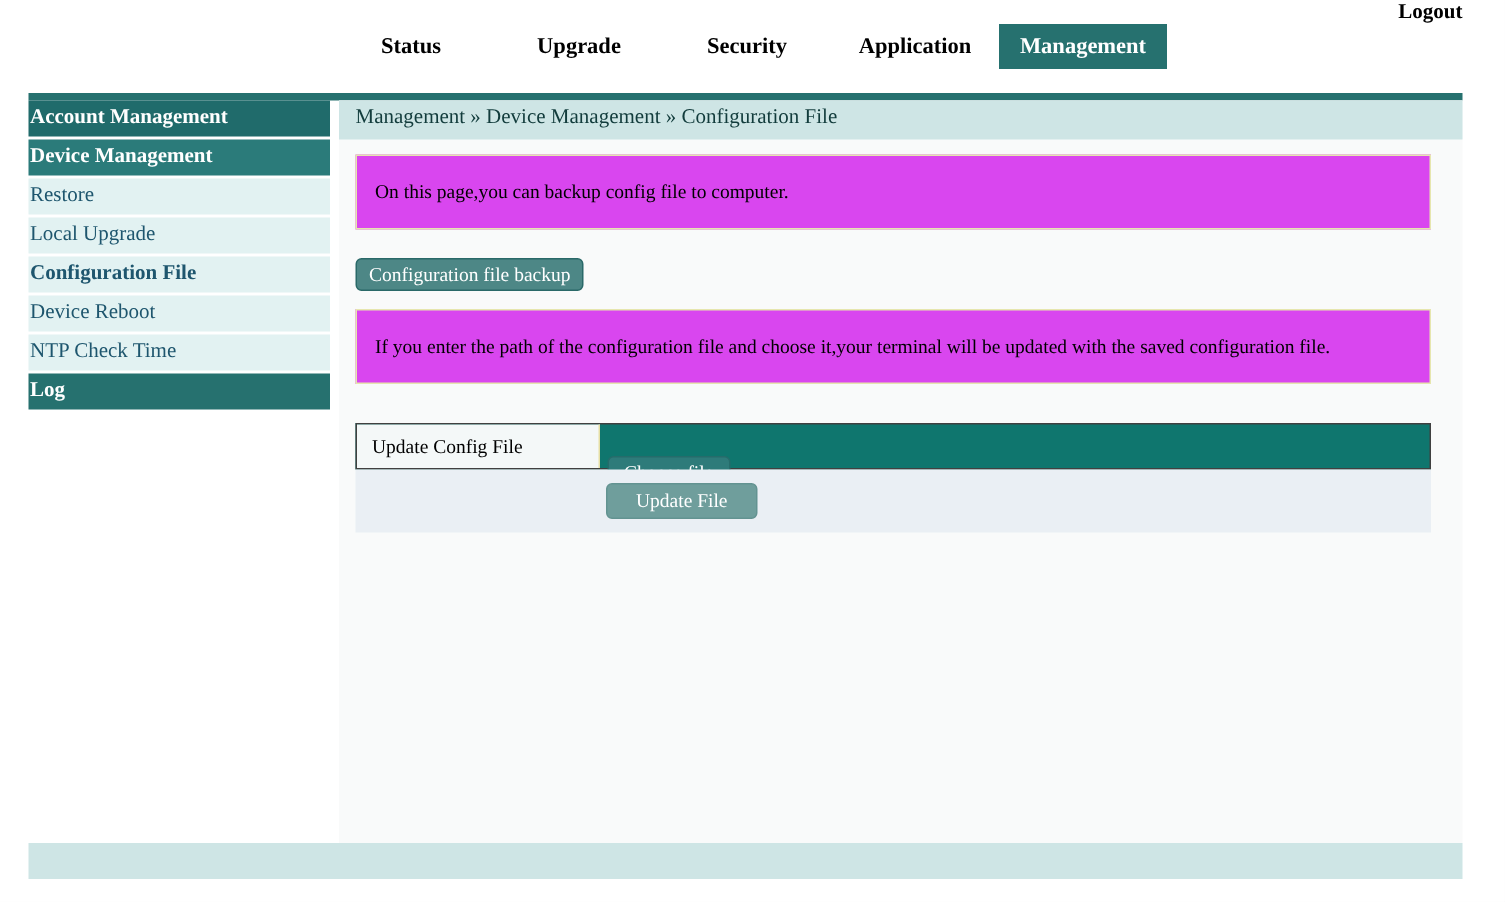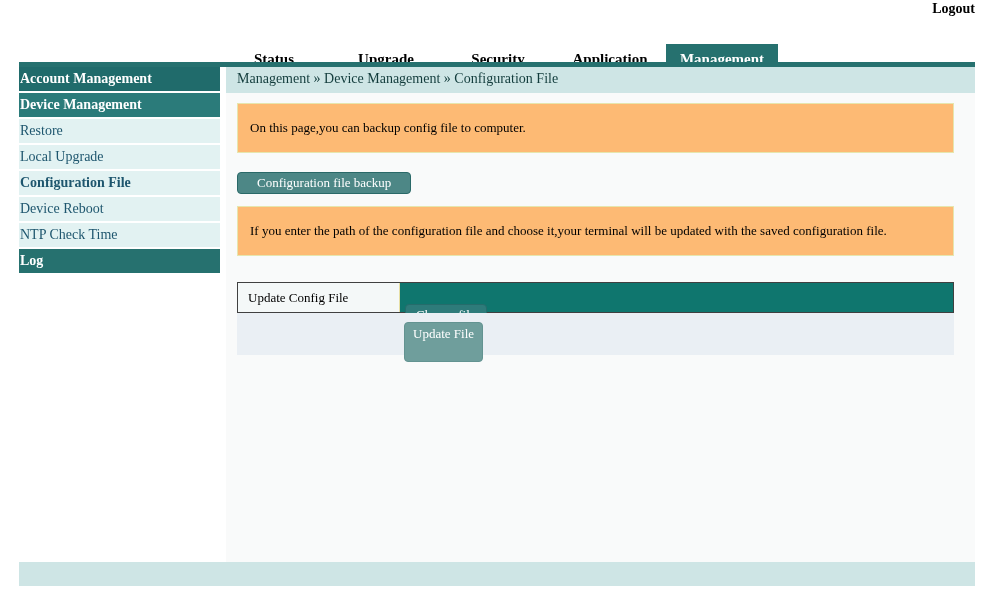"Status" .tabbar { top: 44px -> 16px }
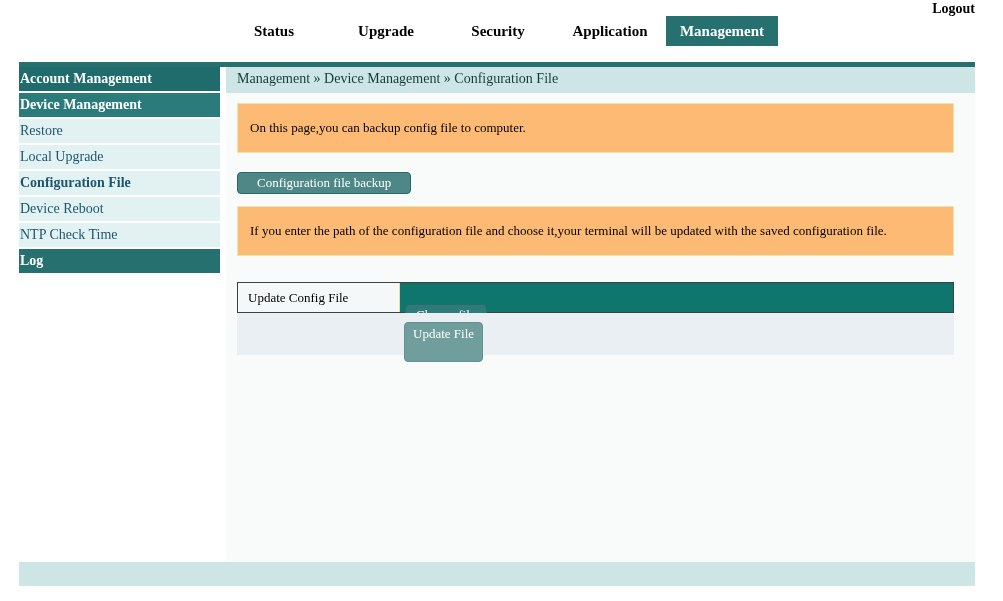"On this page,you can backup" .info-box { background: #fdba74 -> #d946ef }
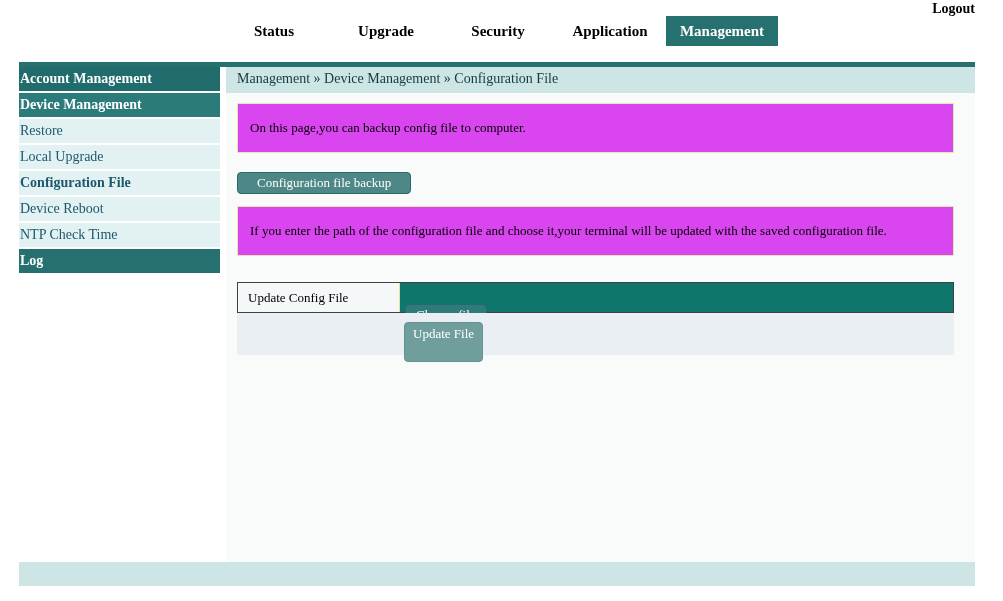"Configuration file backup" .btn-backup { padding: 0 19px -> 0 8px }
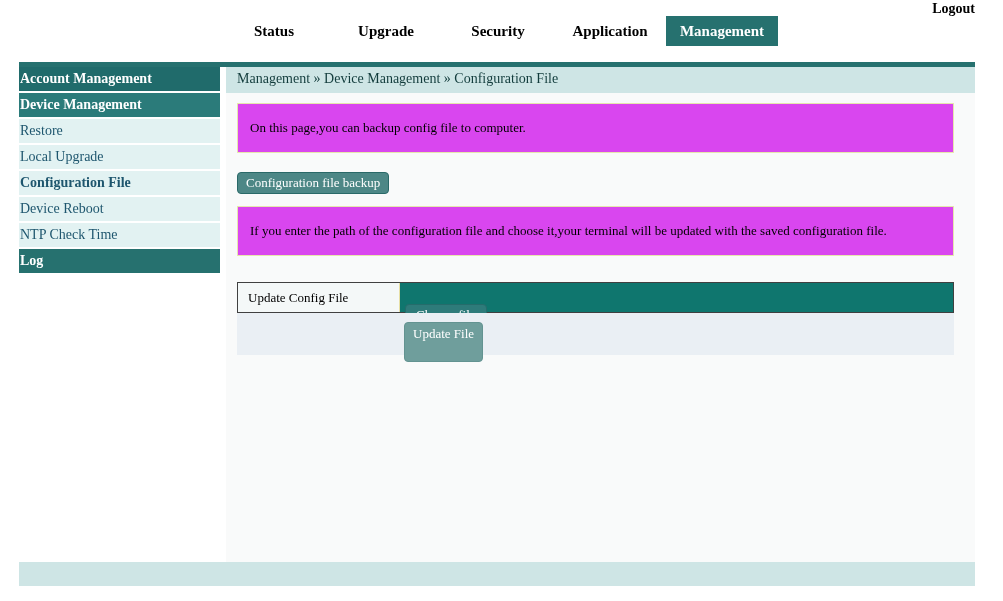"Update File" .btn-update { height: 40px -> 24px; padding: 0 8px -> 0 19px }
